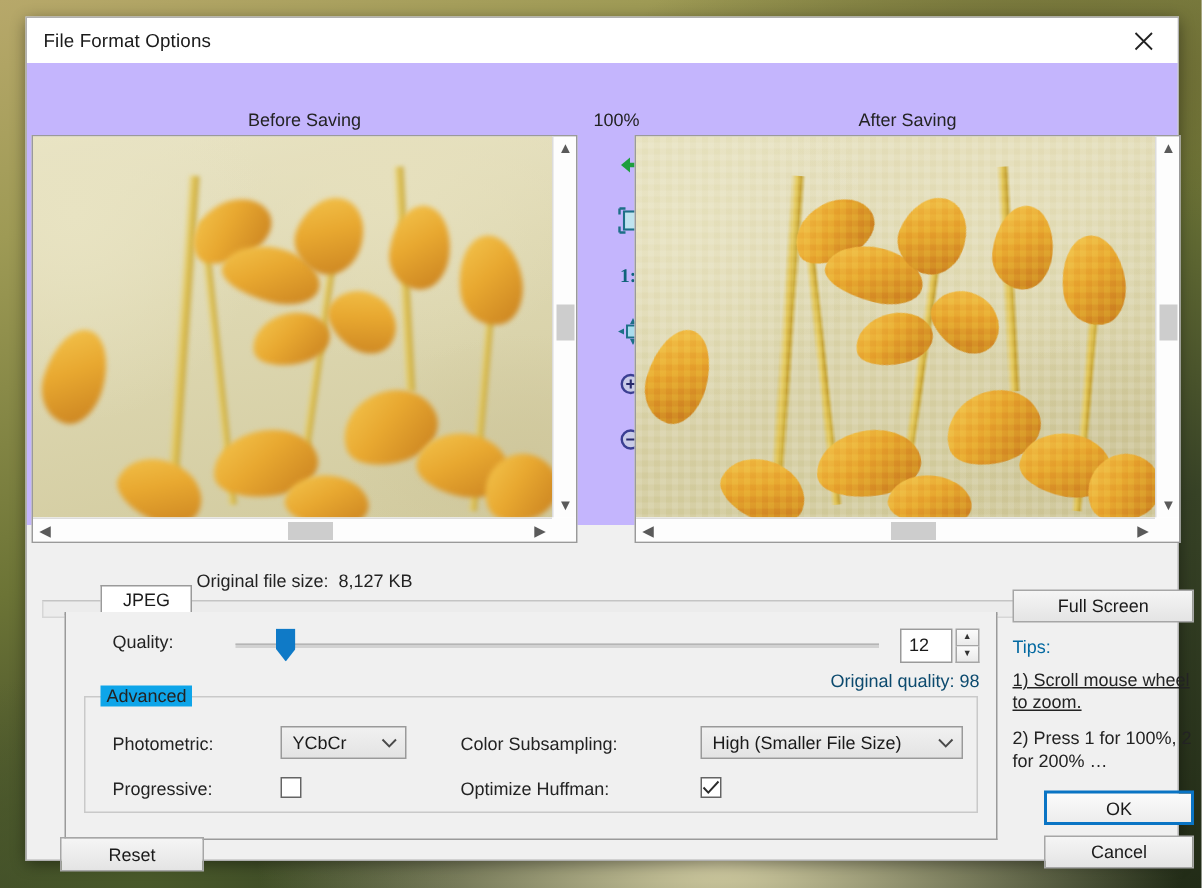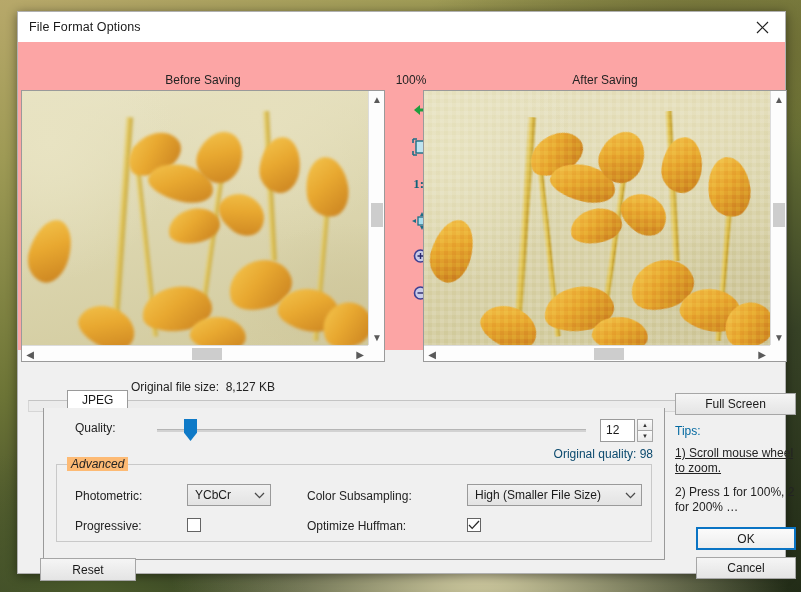"Before Saving" .preview-zone { background: #fca5a5 -> #c4b5fd }
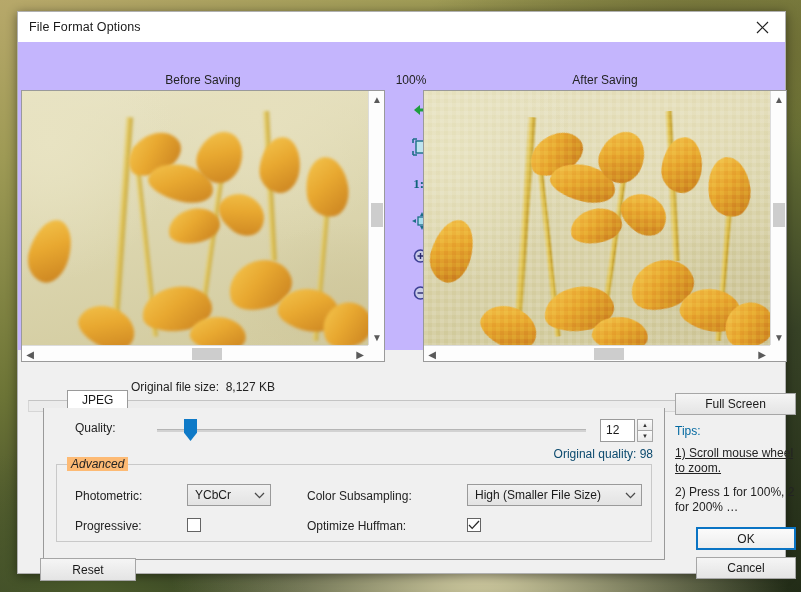"Advanced" .groupbox-title { background: #fdba74 -> #0ea5e9; font-style: italic -> none }
